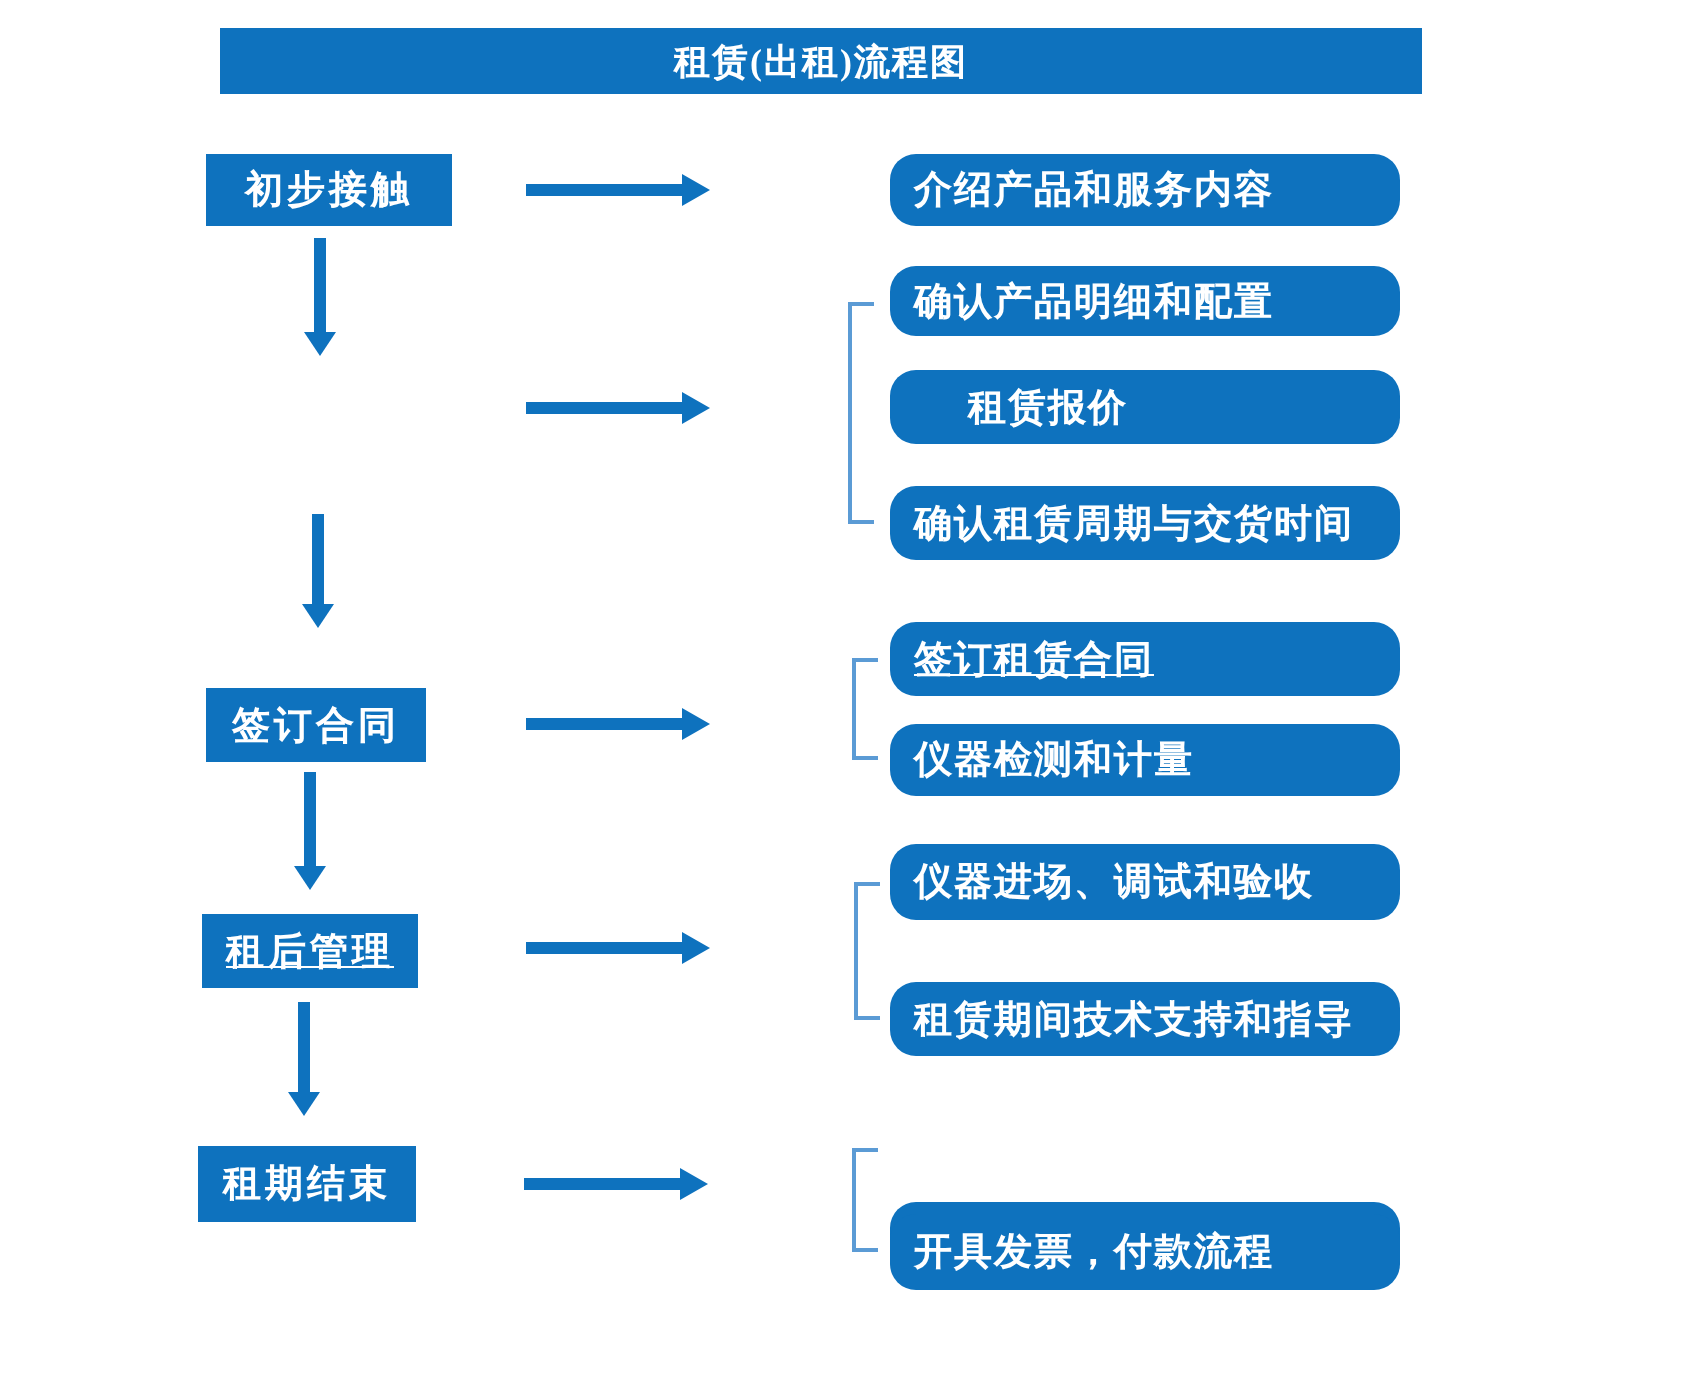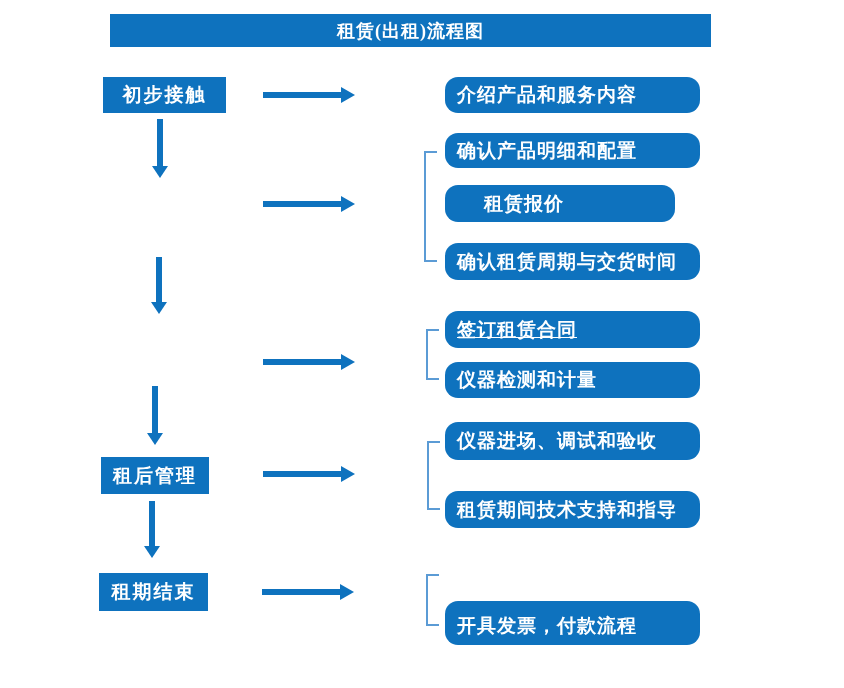"租赁报价" .r3 { width: 230px -> 255px }
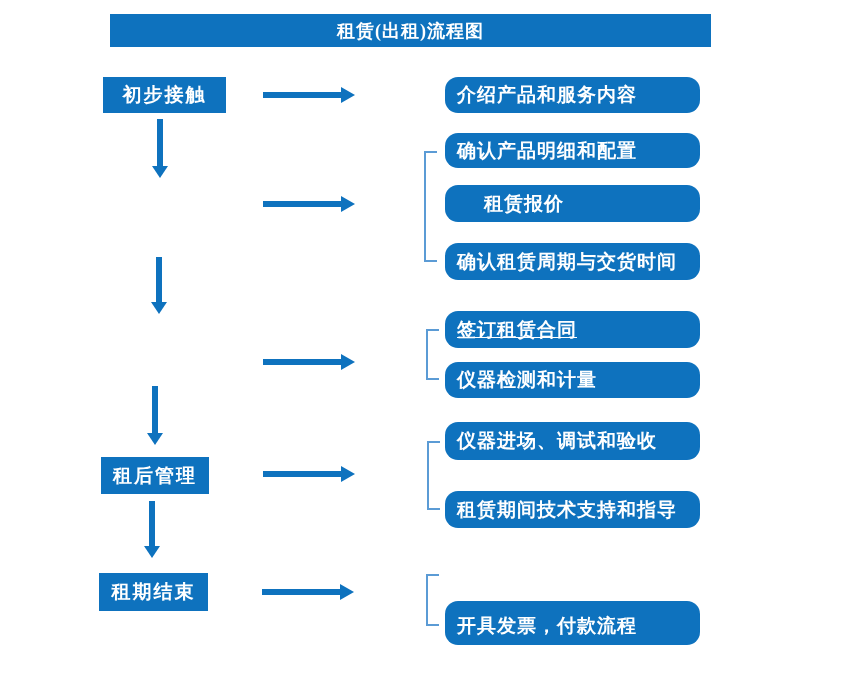"签订合同" div.box { html: none -> <div>签订合同</div> }
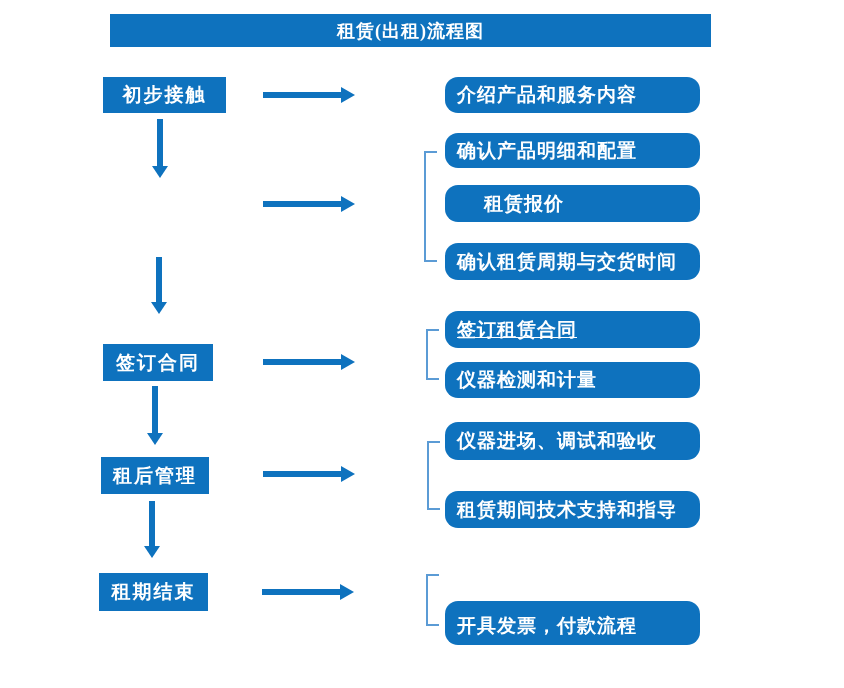"租后管理" .s4 { text-decoration: none -> underline }
